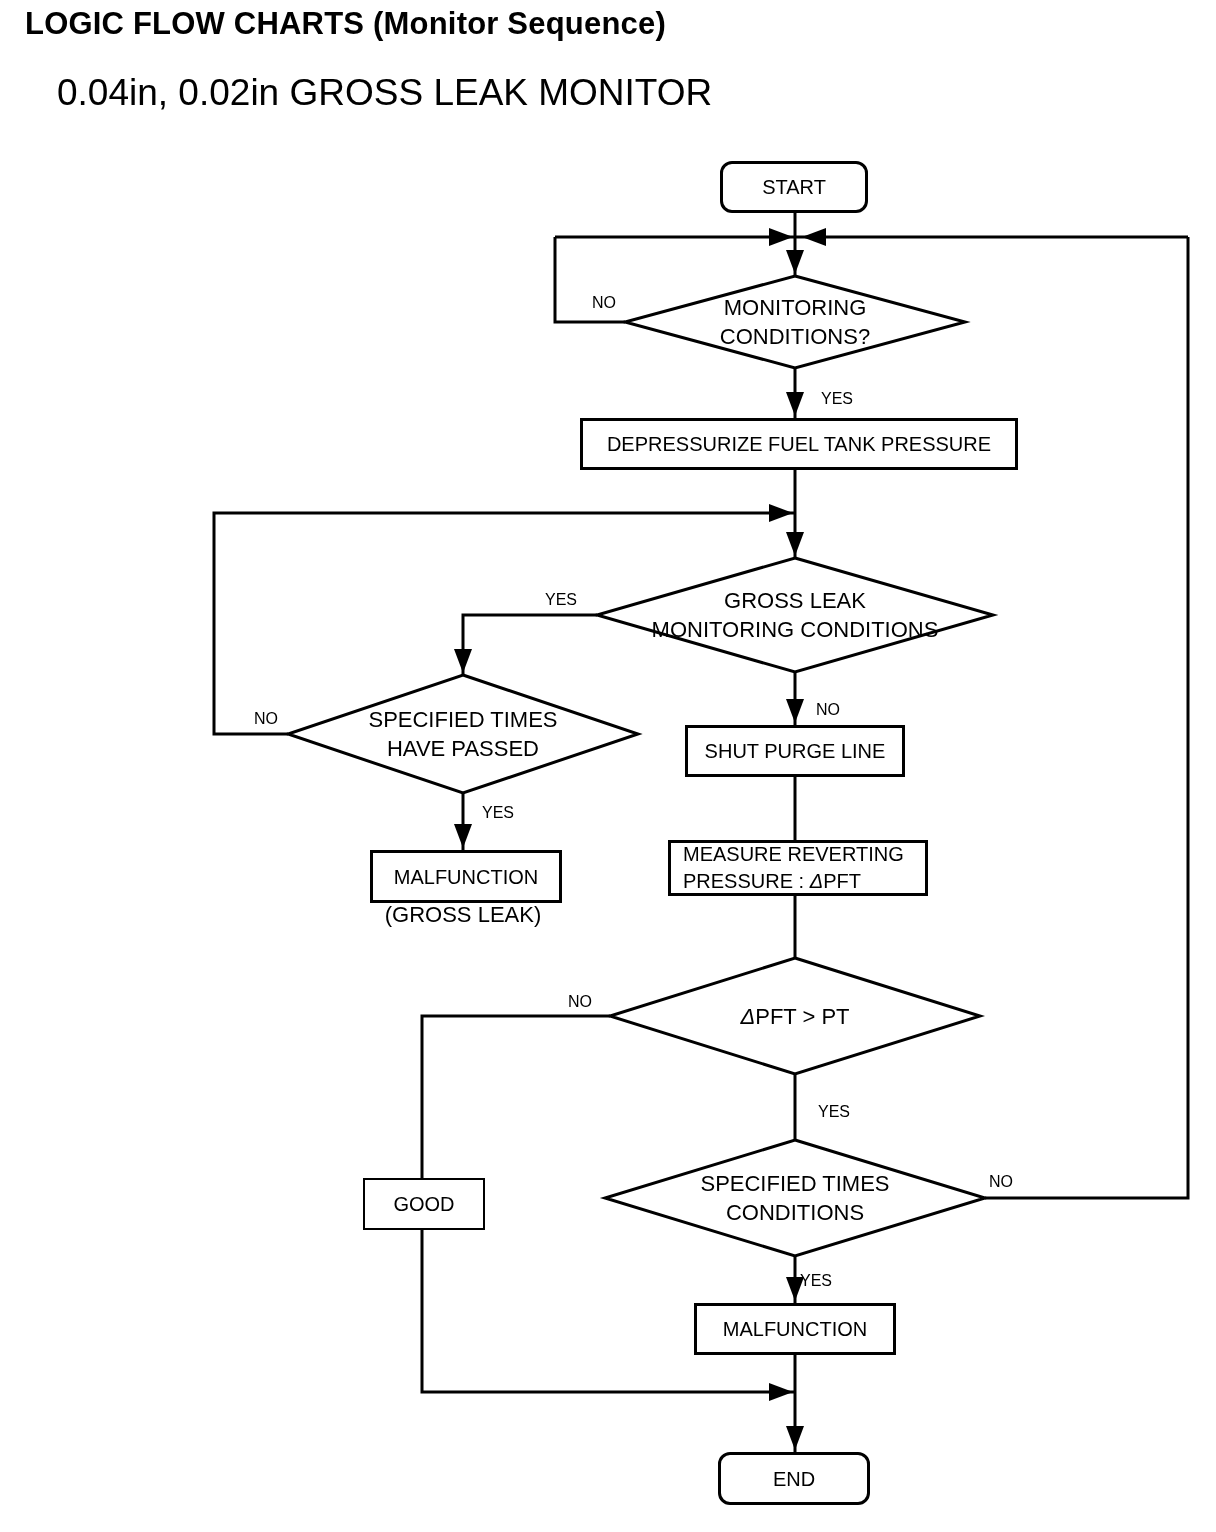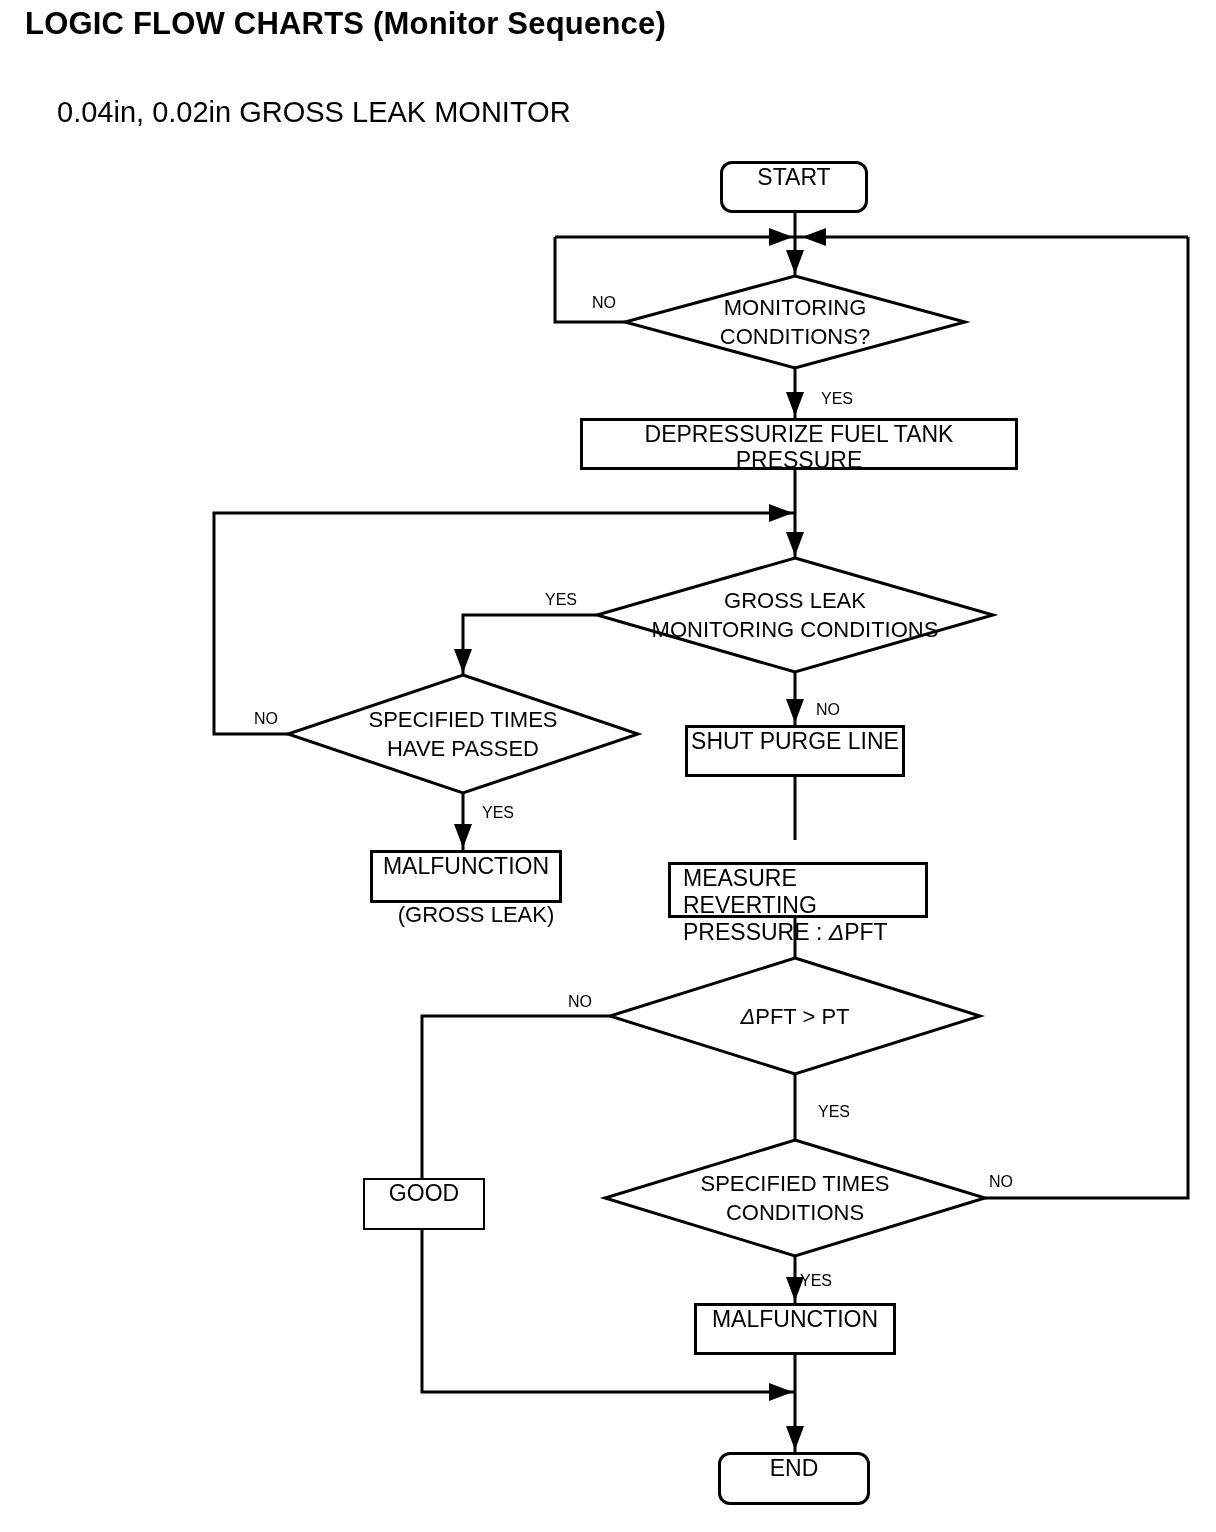"0.04in, 0.02in GROSS LEAK MONITOR" .page-subtitle { font-size: 29px -> 37px; top: 96px -> 72px }
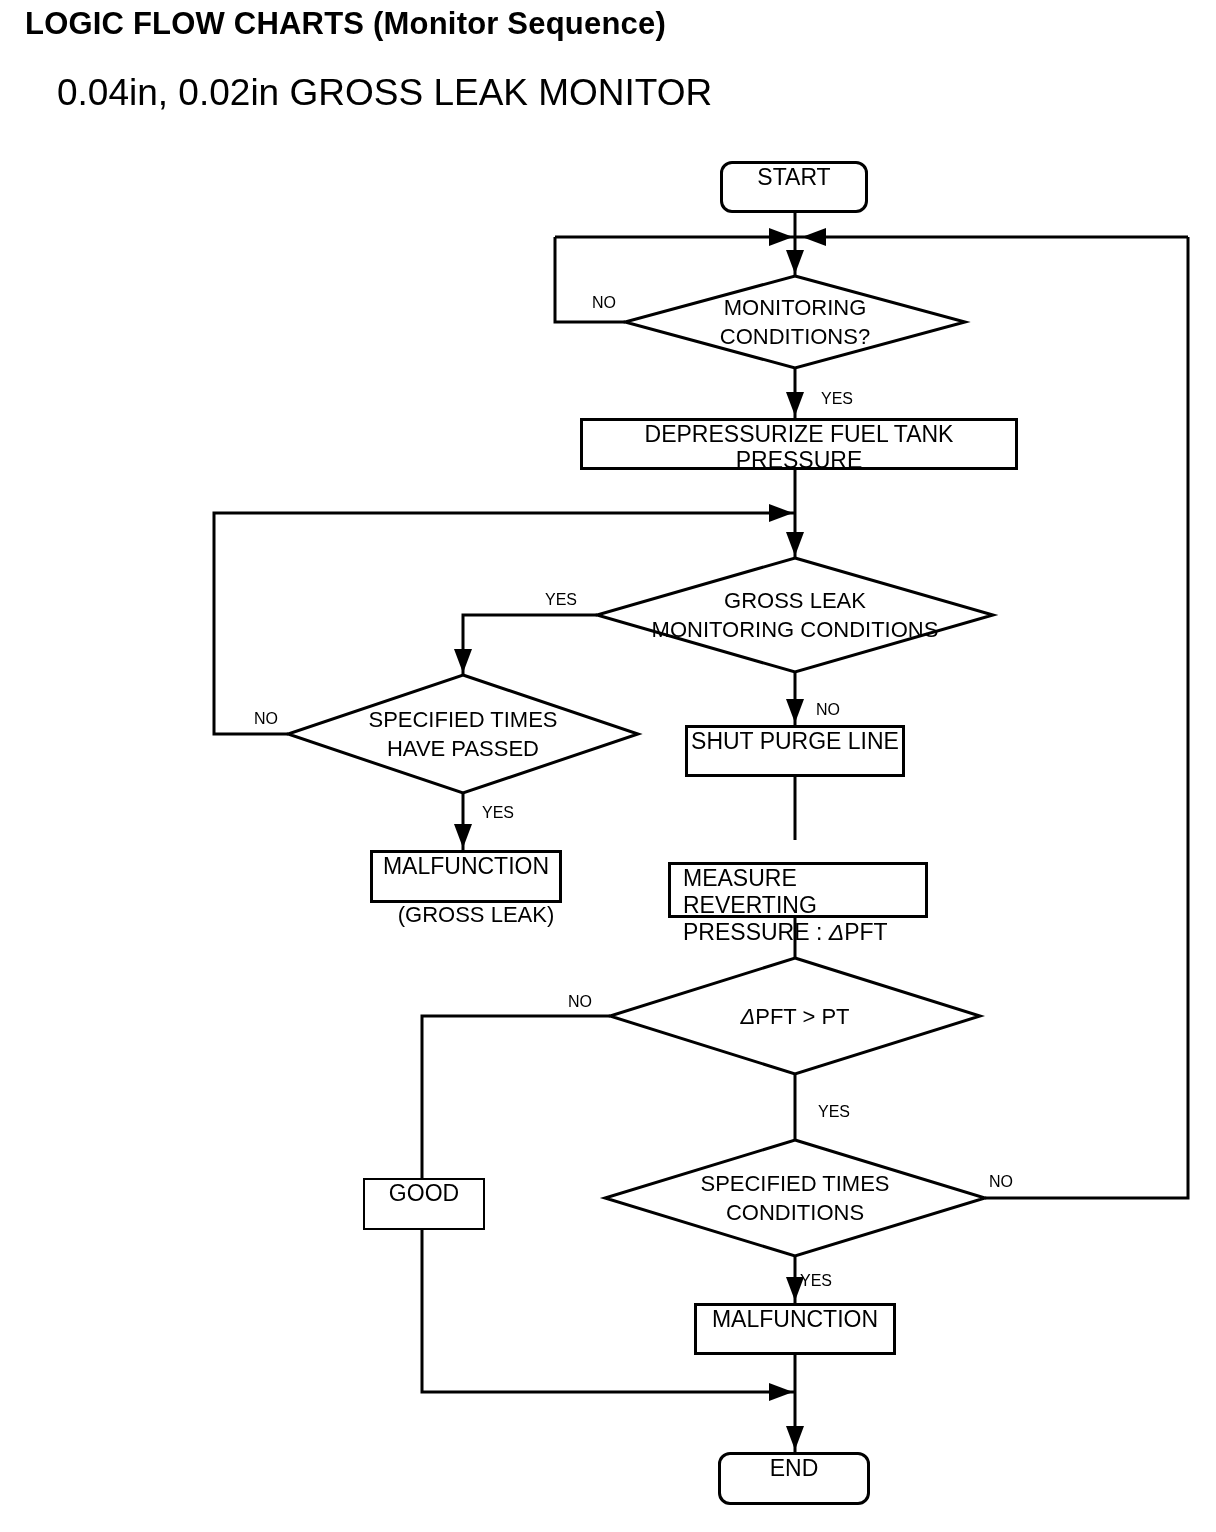"START" .node { align-items: flex-start -> center; font-size: 23px -> 20px }
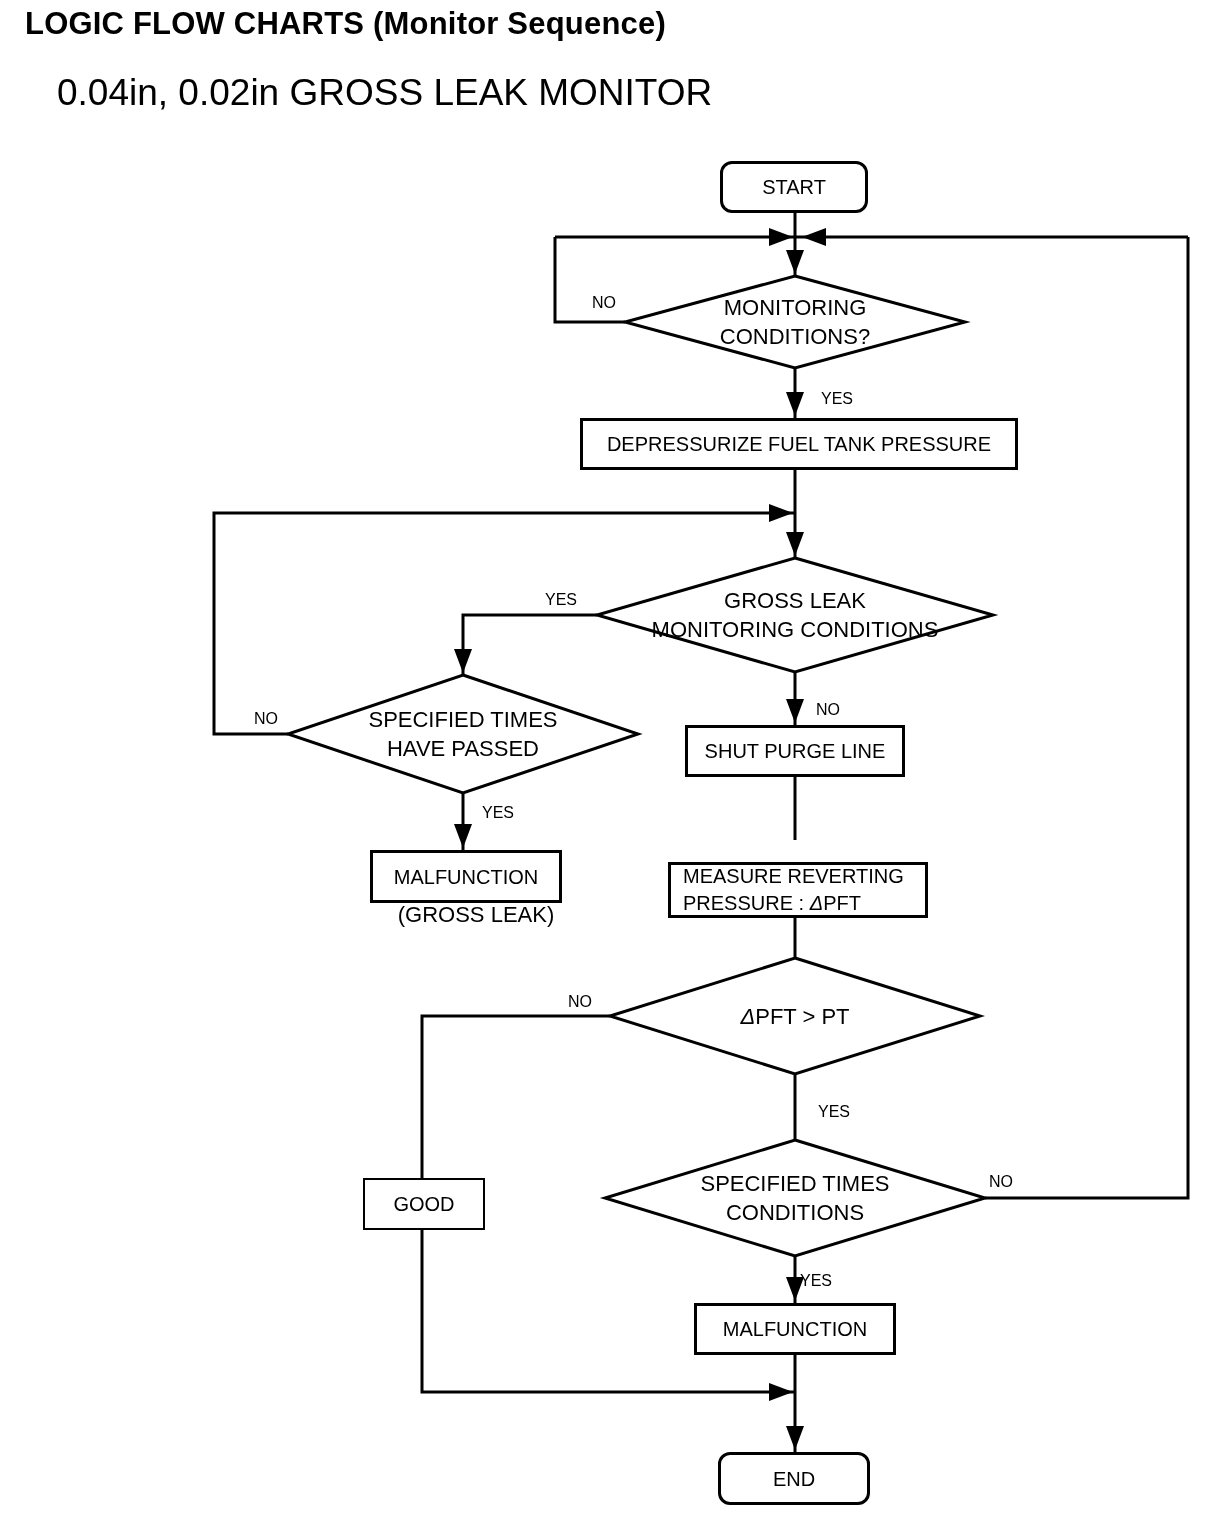"MEASURE REVERTING" div.node { top: 862px -> 840px }
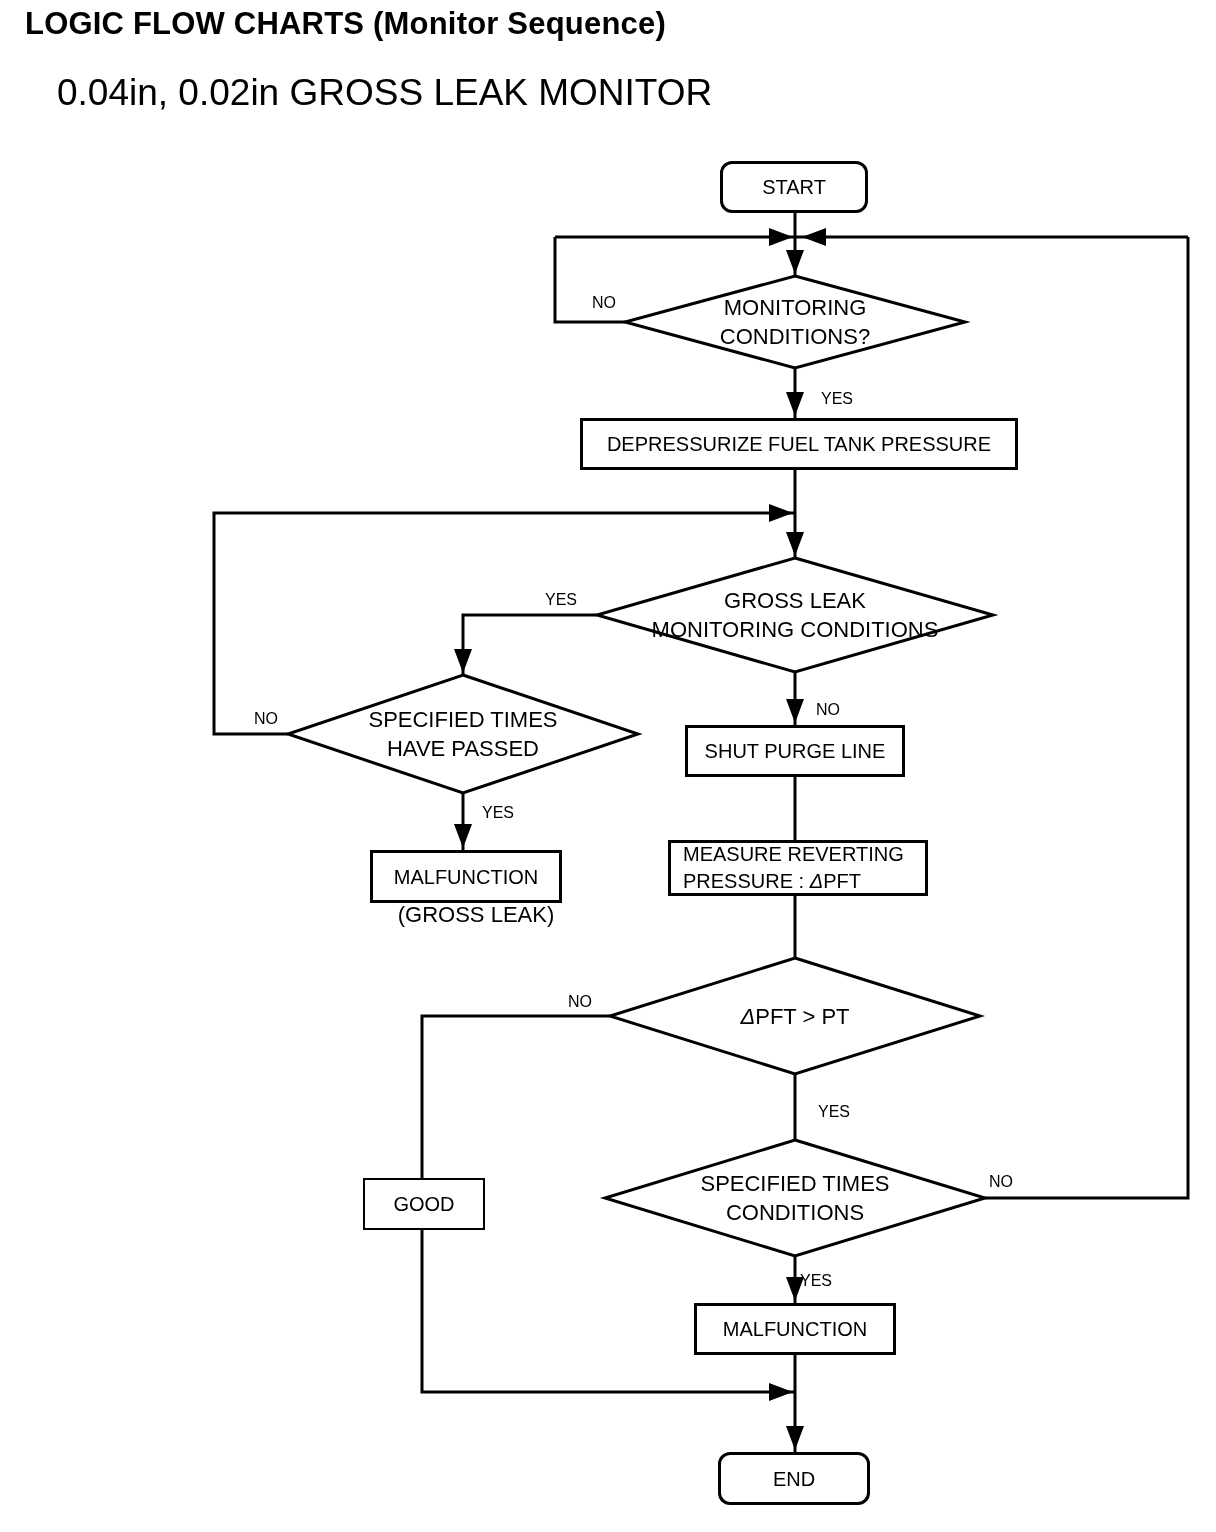"(GROSS LEAK)" div.caption { left: 376px -> 363px }
